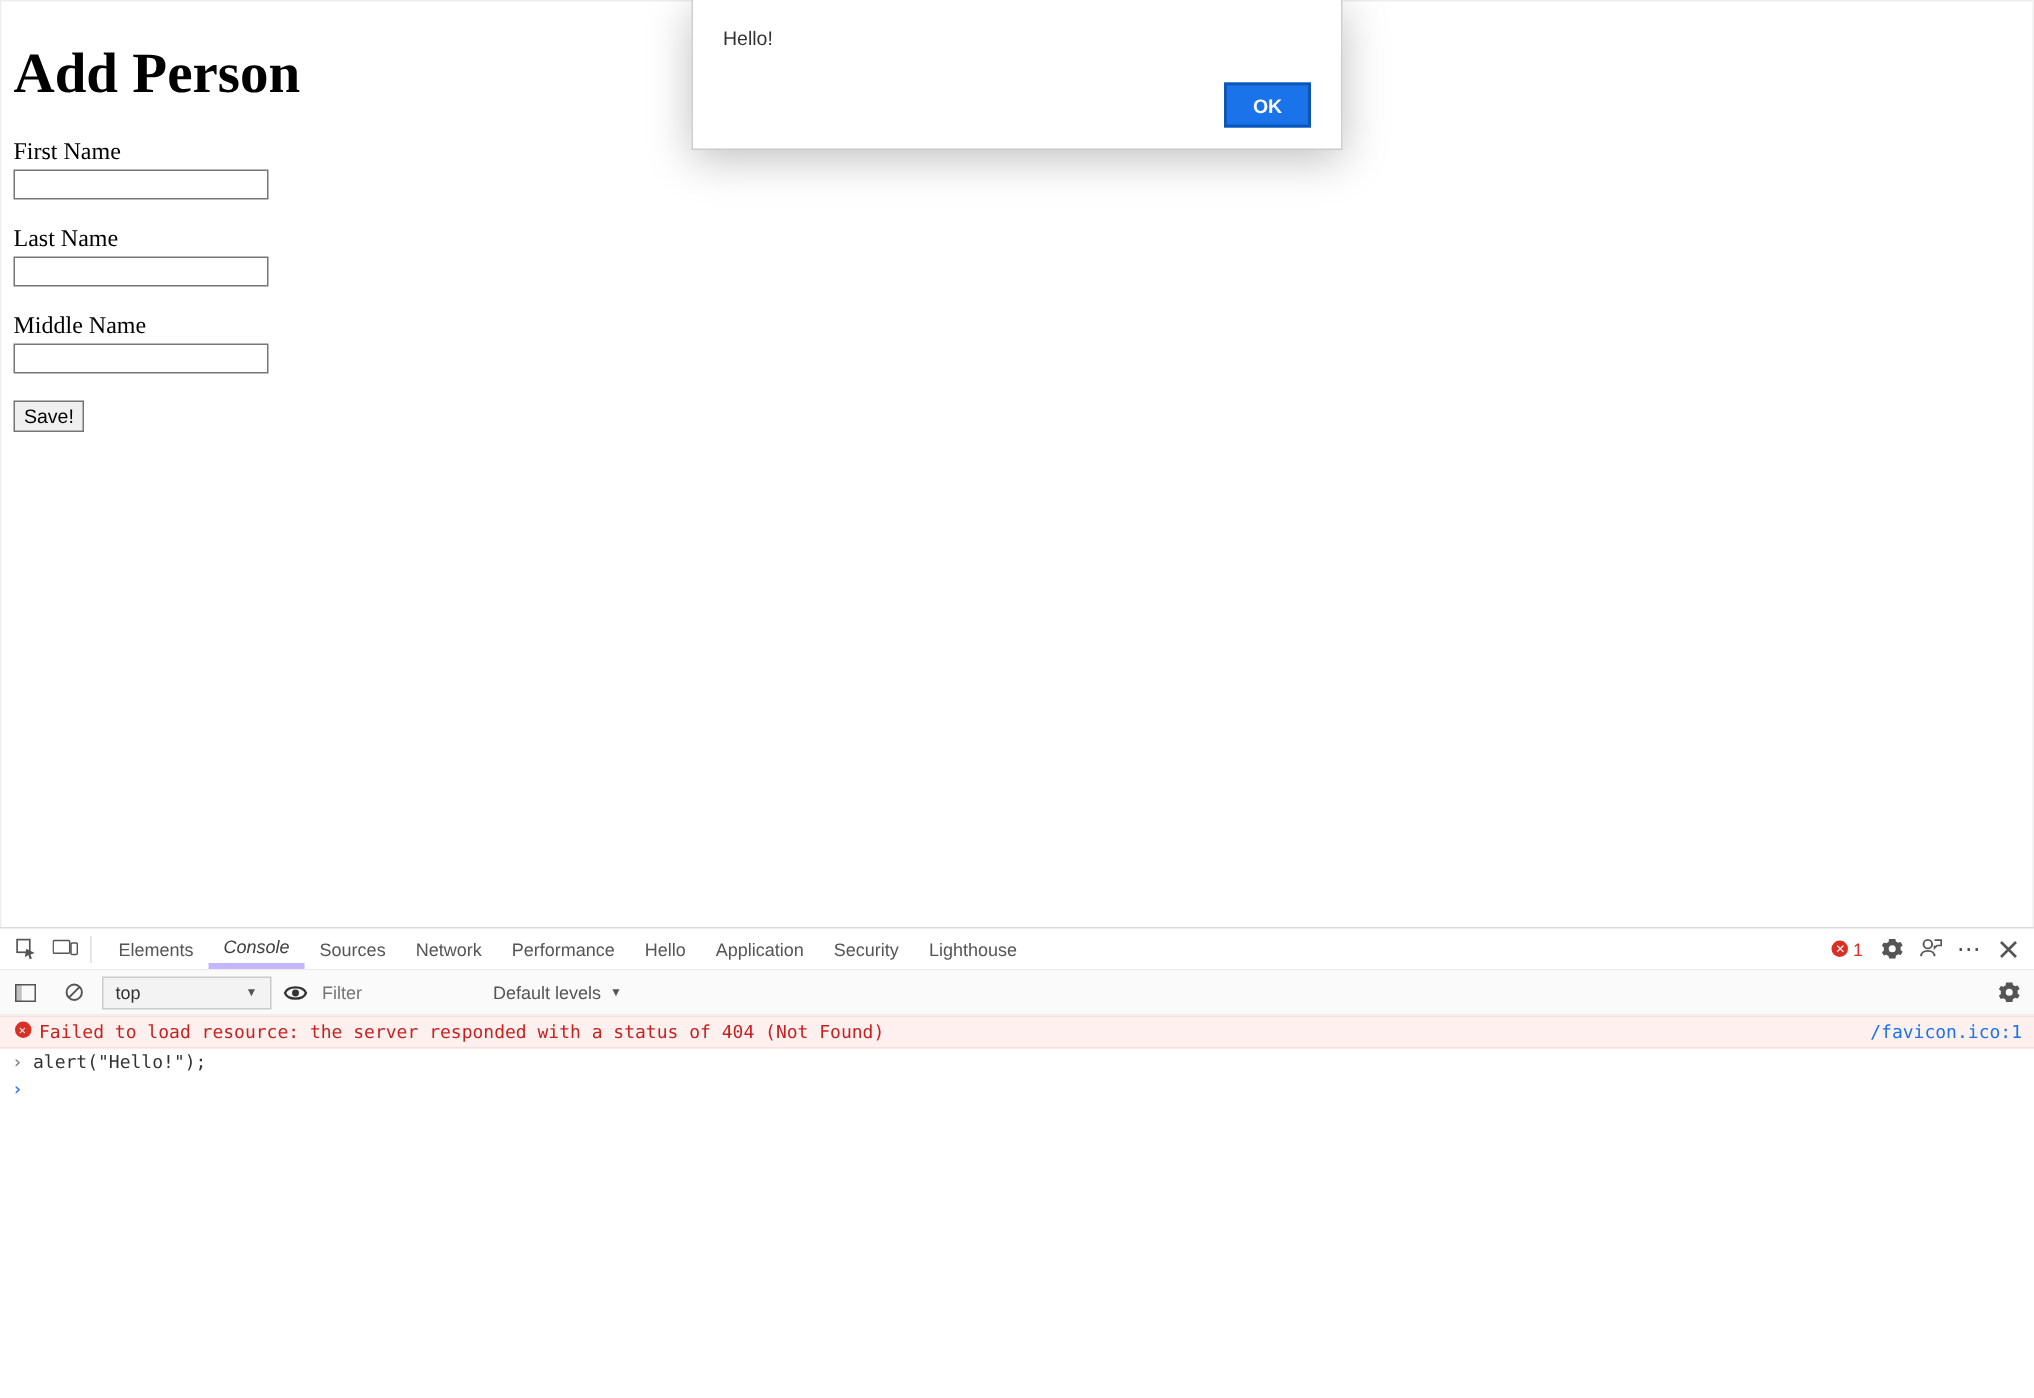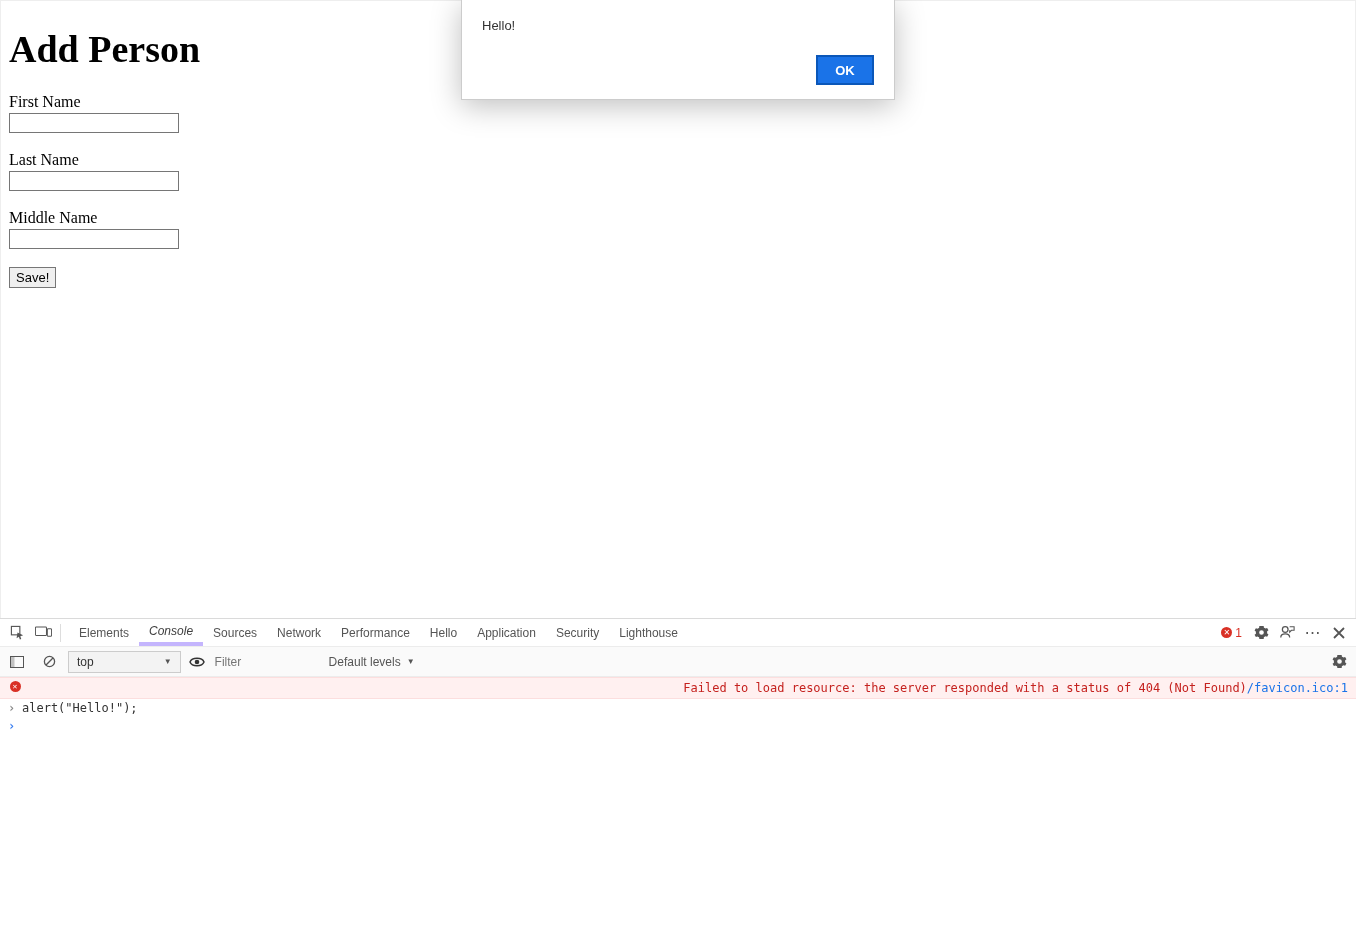"Failed to load resource: the" .log-text { text-align: right -> none }
